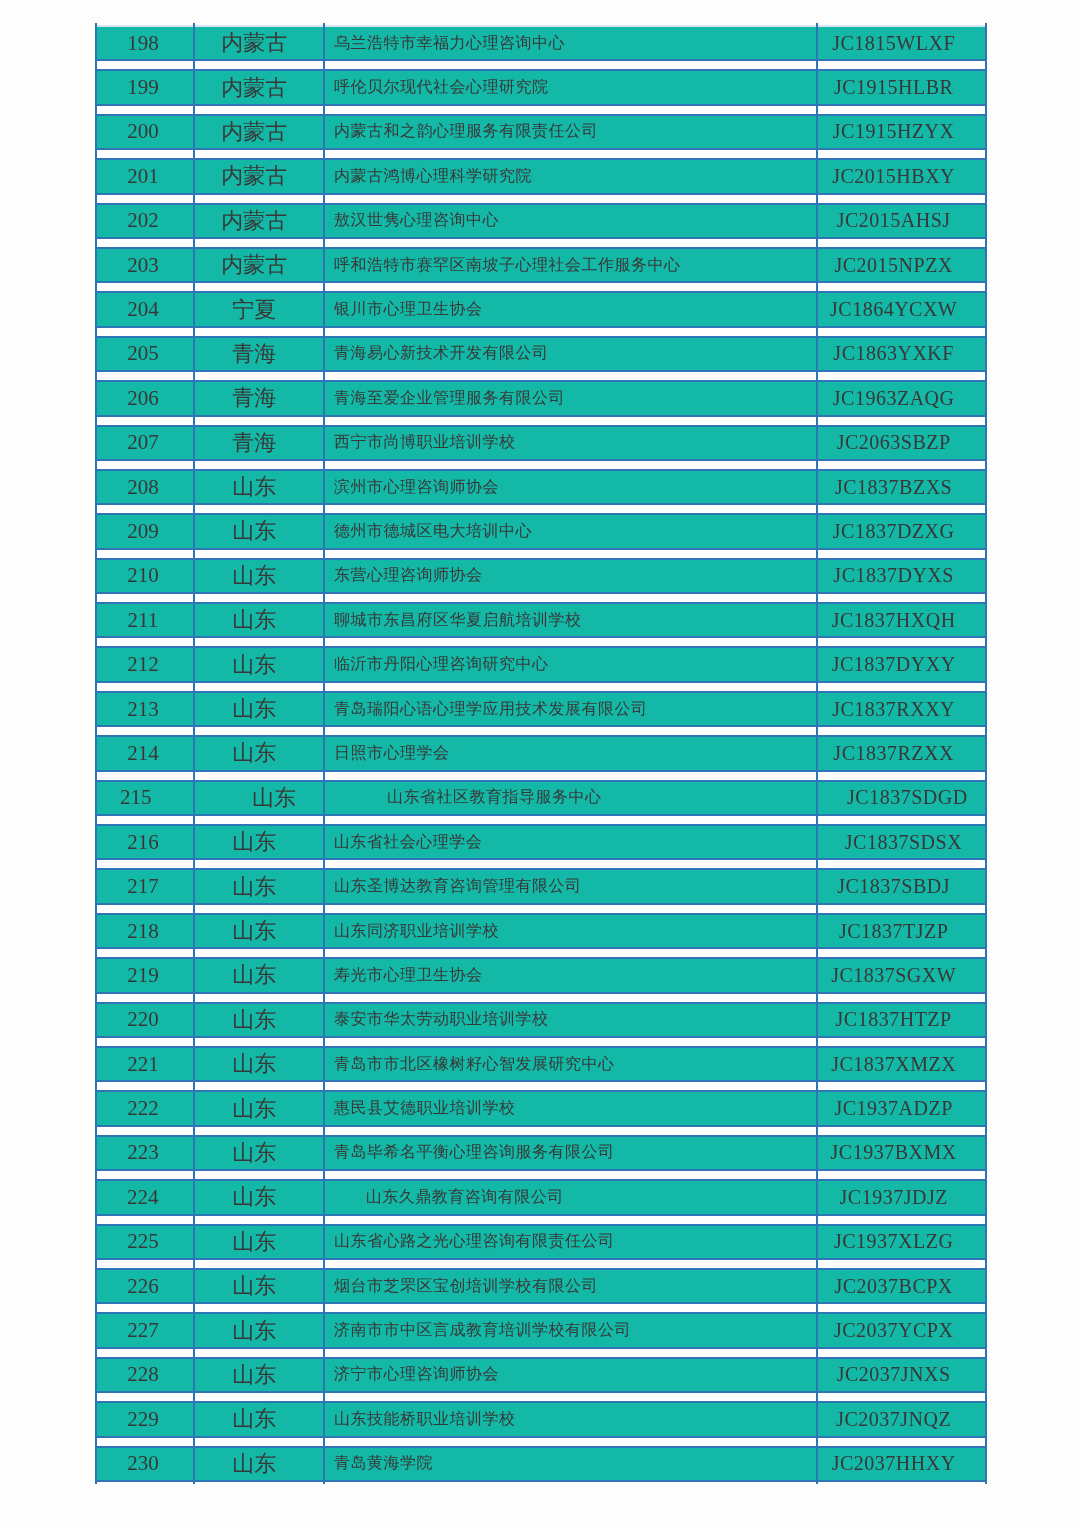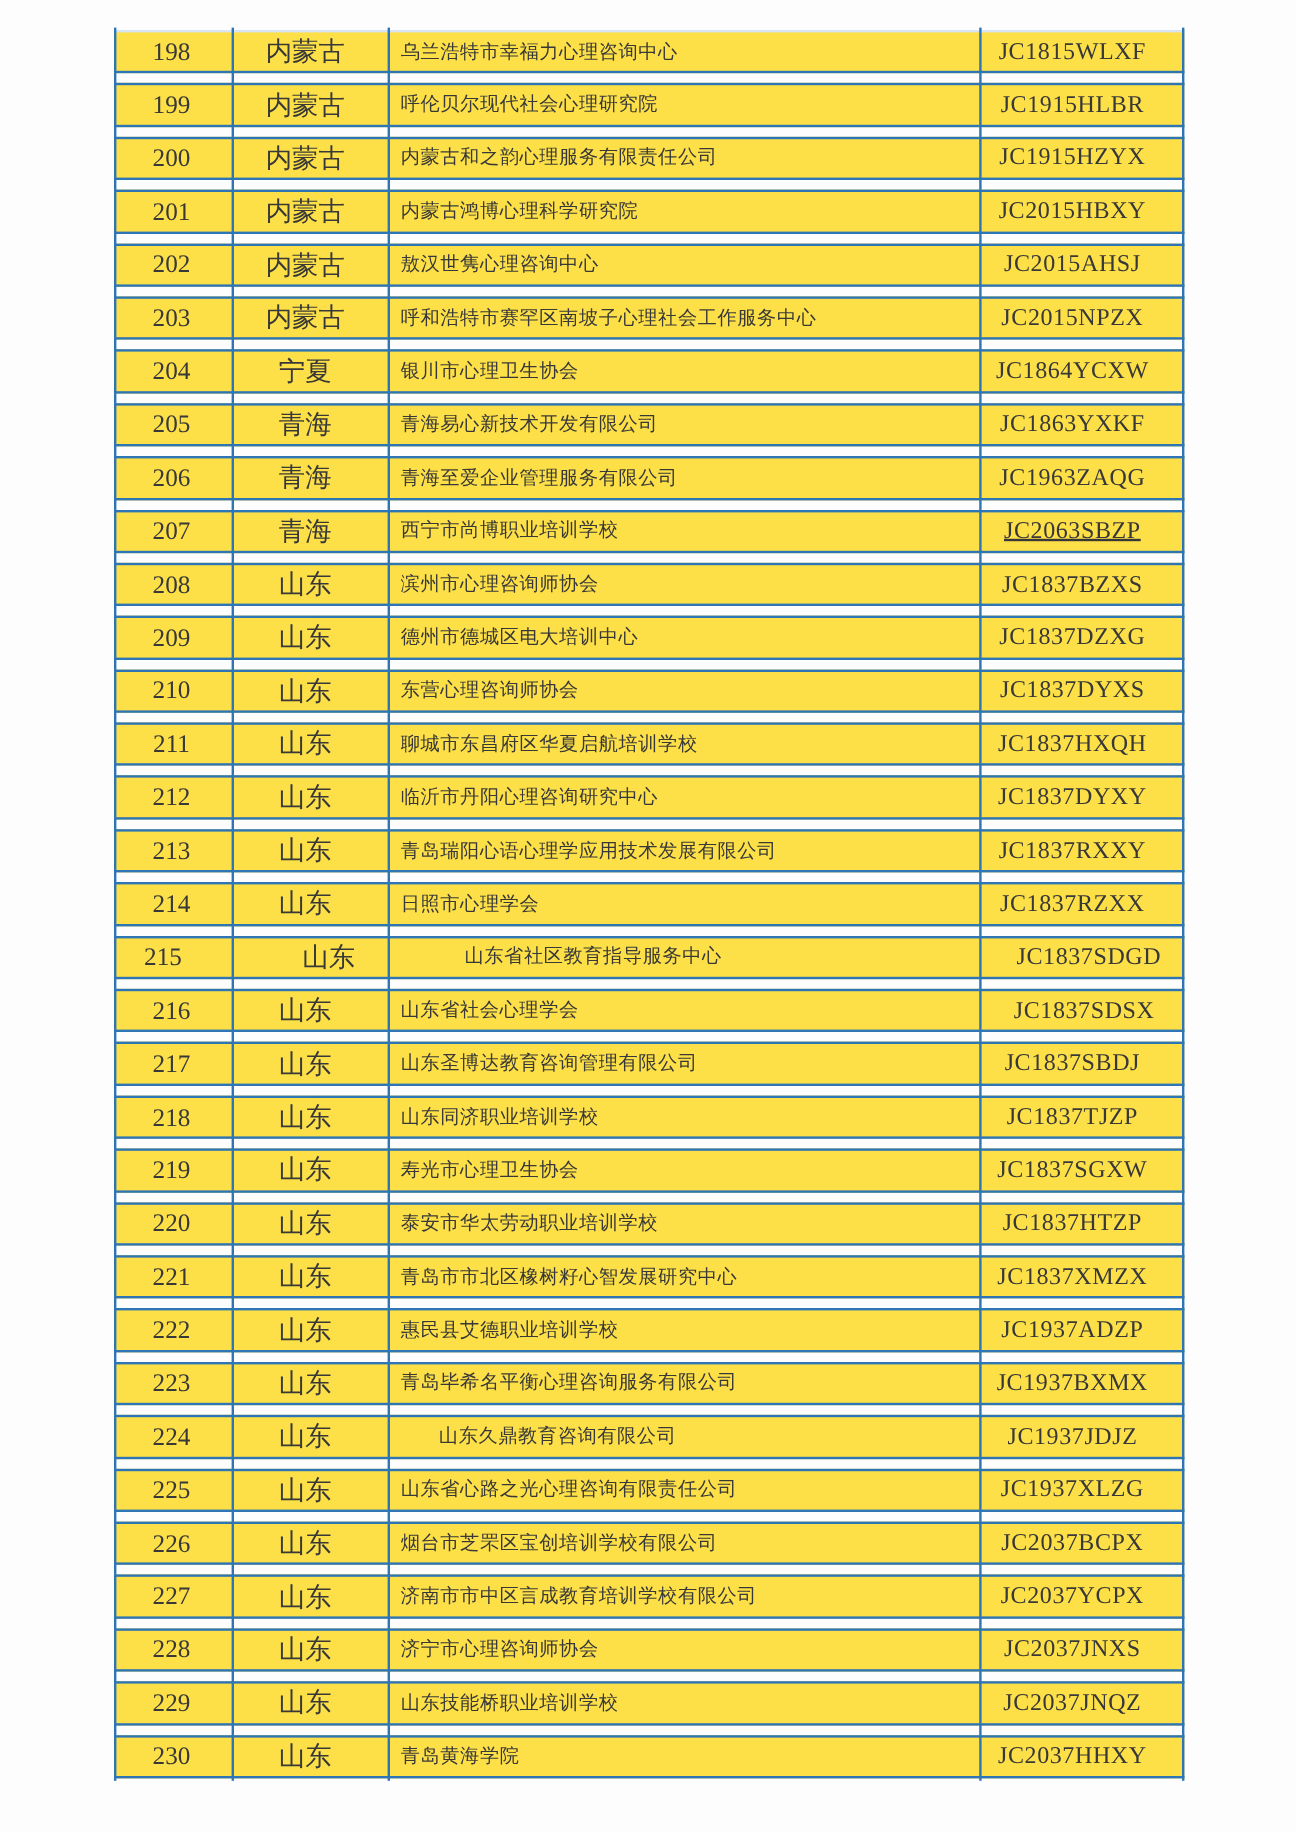"198" .row { background: #fde047 -> #14b8a6 }
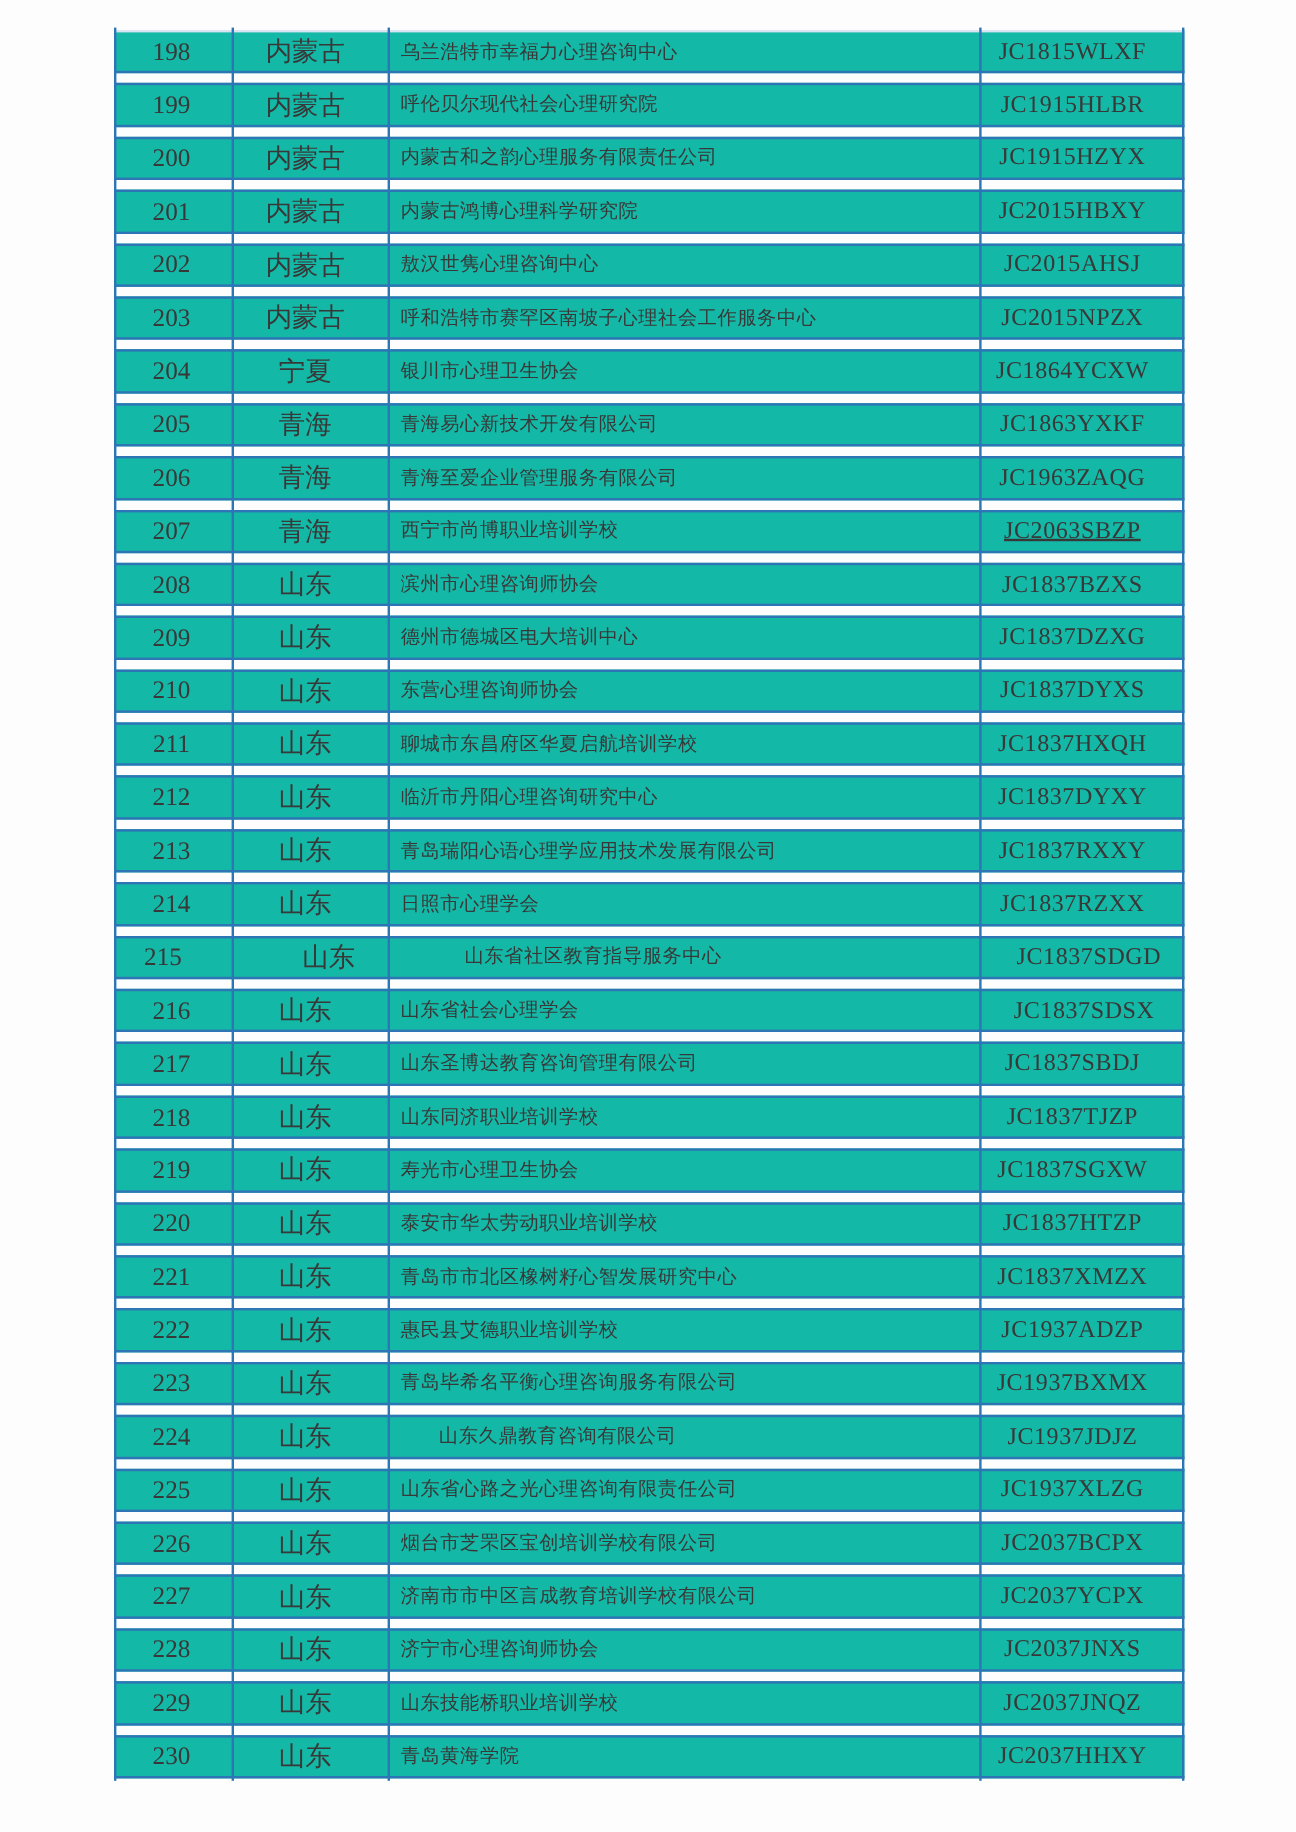"JC2063SBZP" div.cell { text-decoration: underline -> none }
